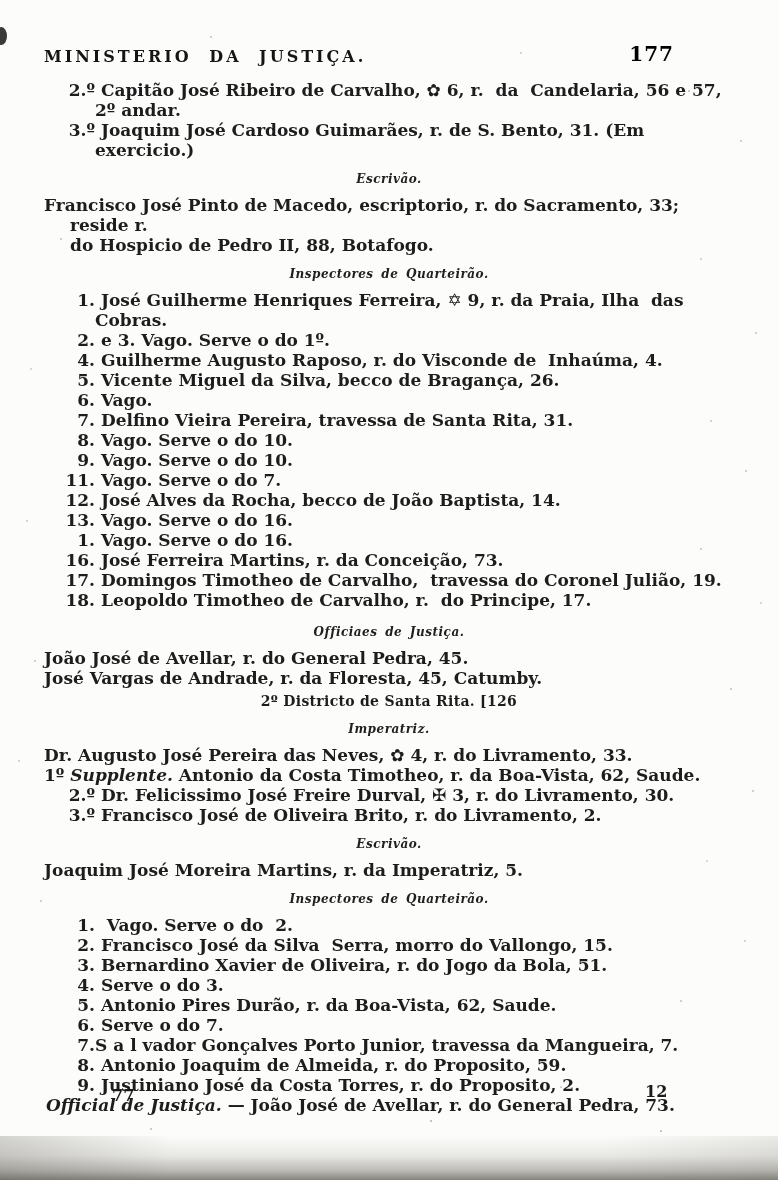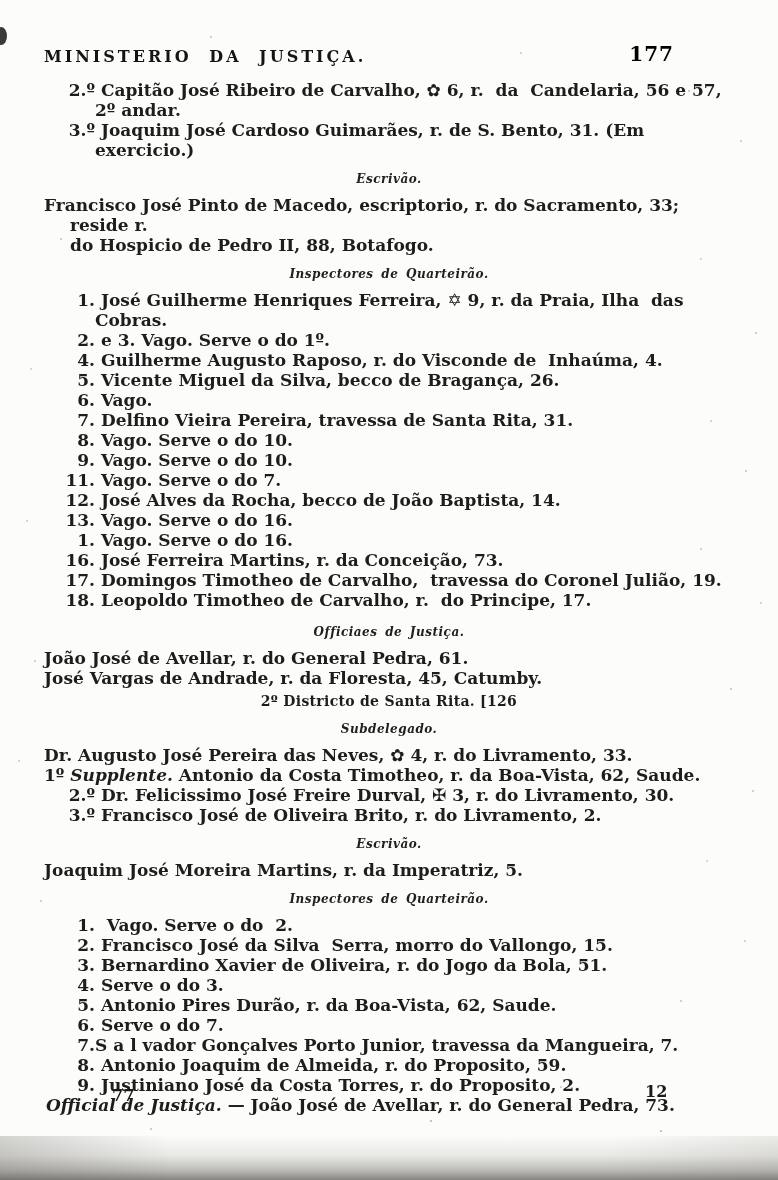"João José de Avellar, r." div.plain { text: 61 -> 45 }
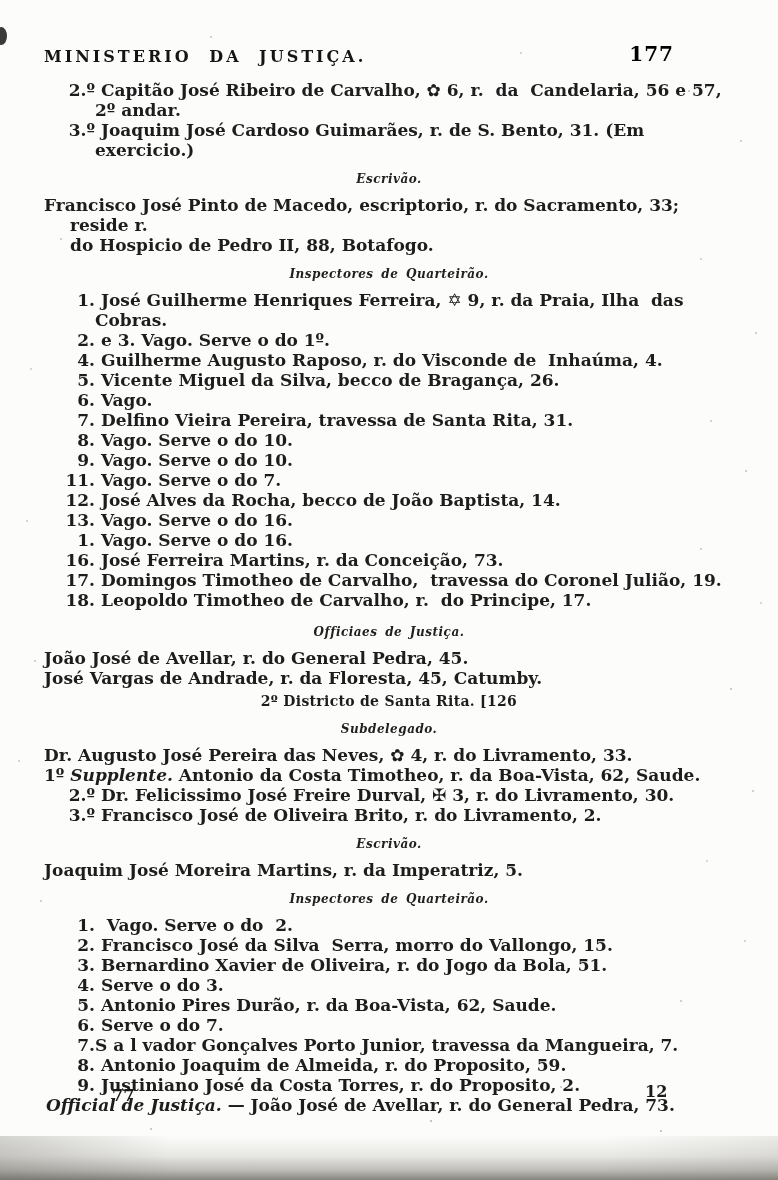"Subdelegado." div.heading { text: Subdelegado -> Imperatriz }
